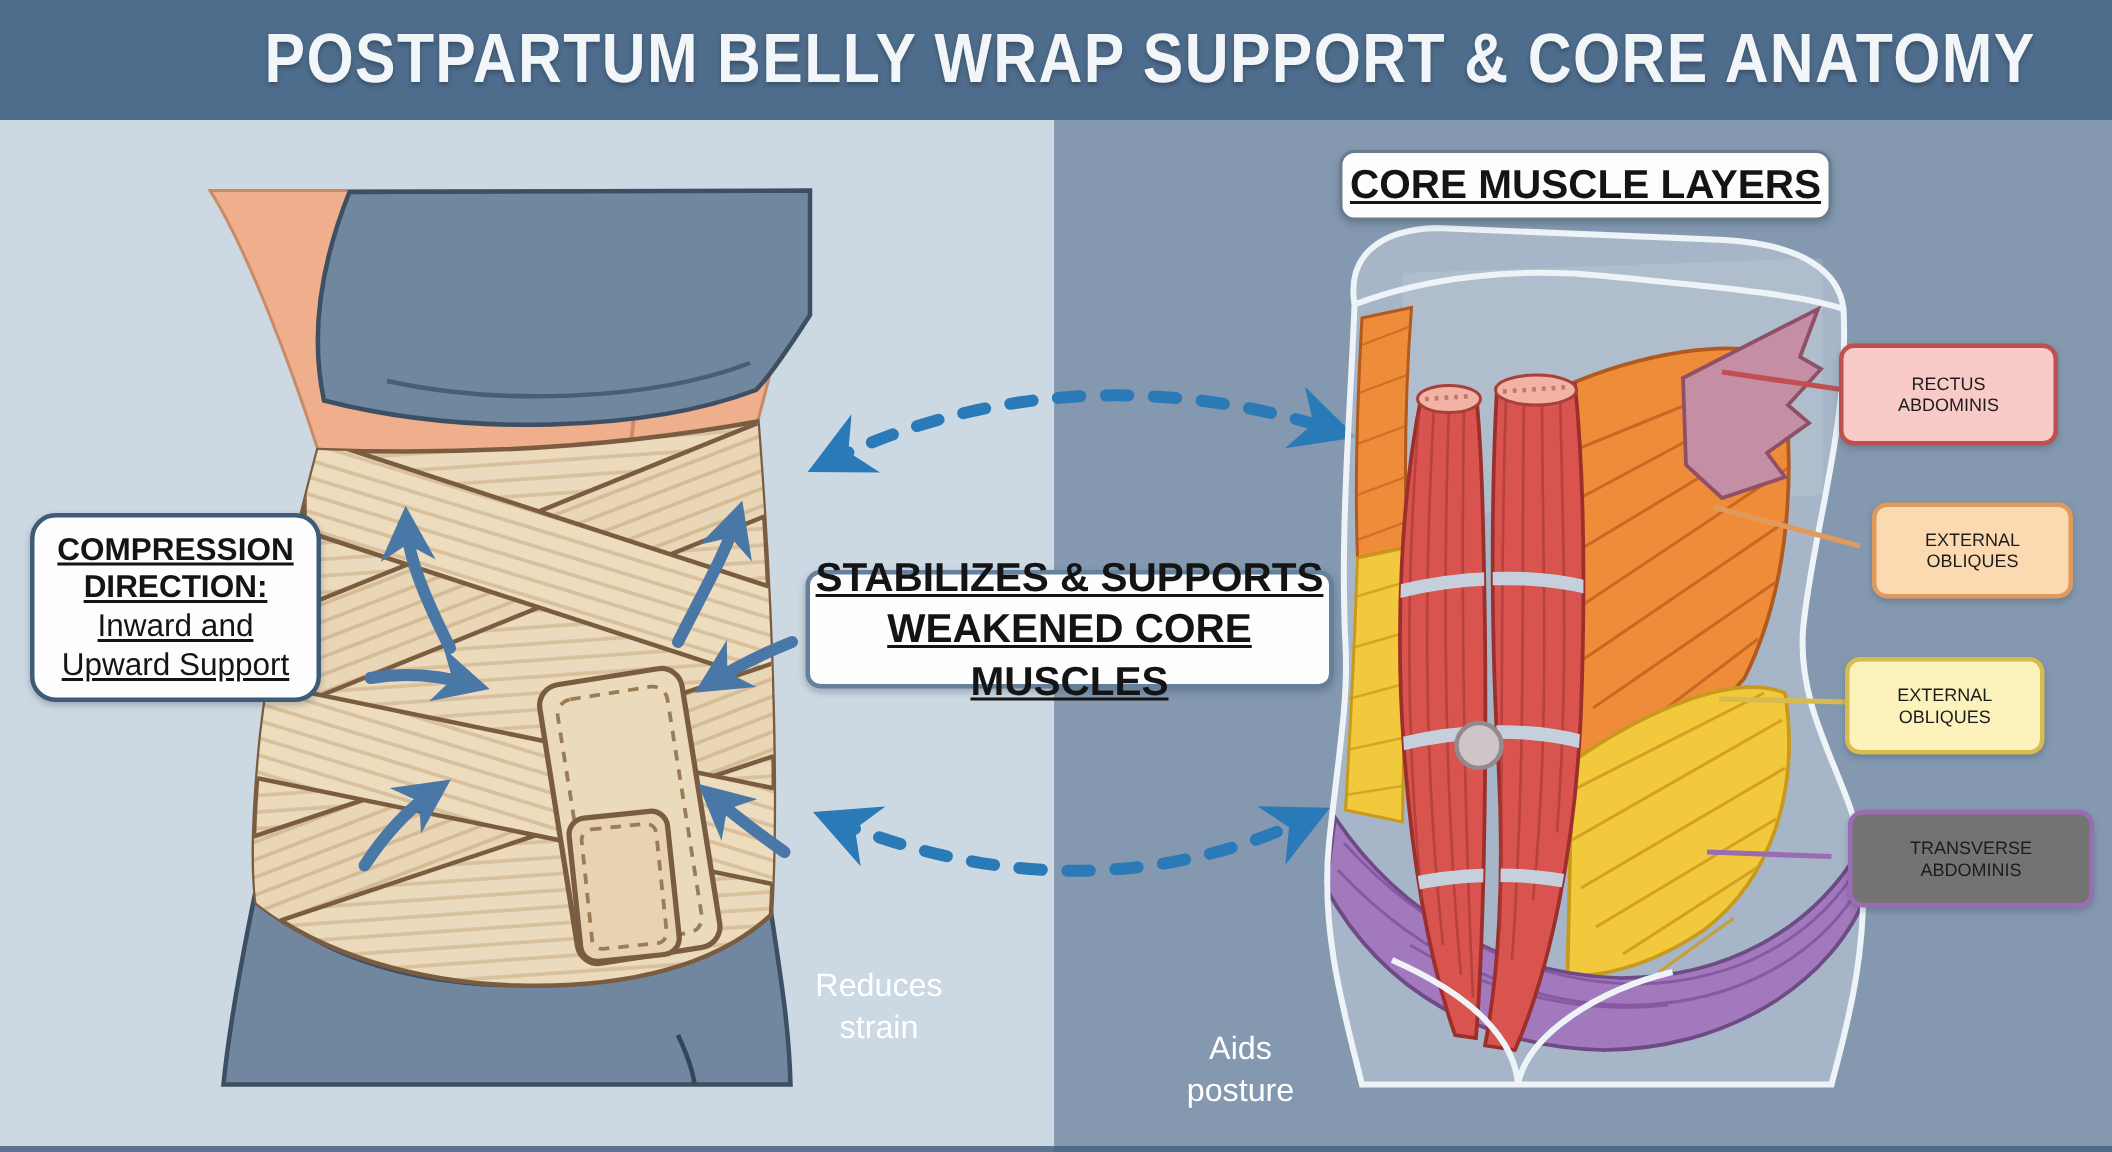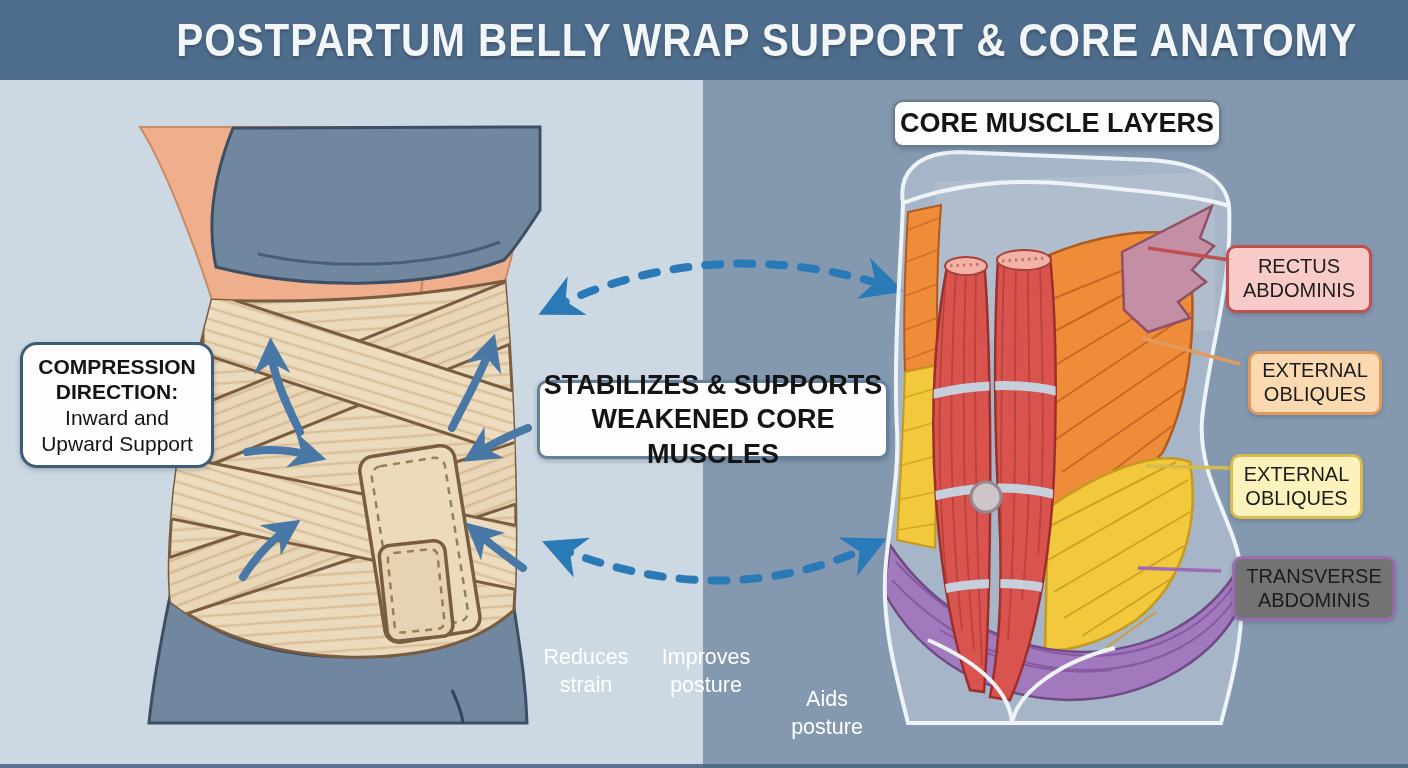"CORE MUSCLE LAYERS" .callout { text-decoration: none -> underline }
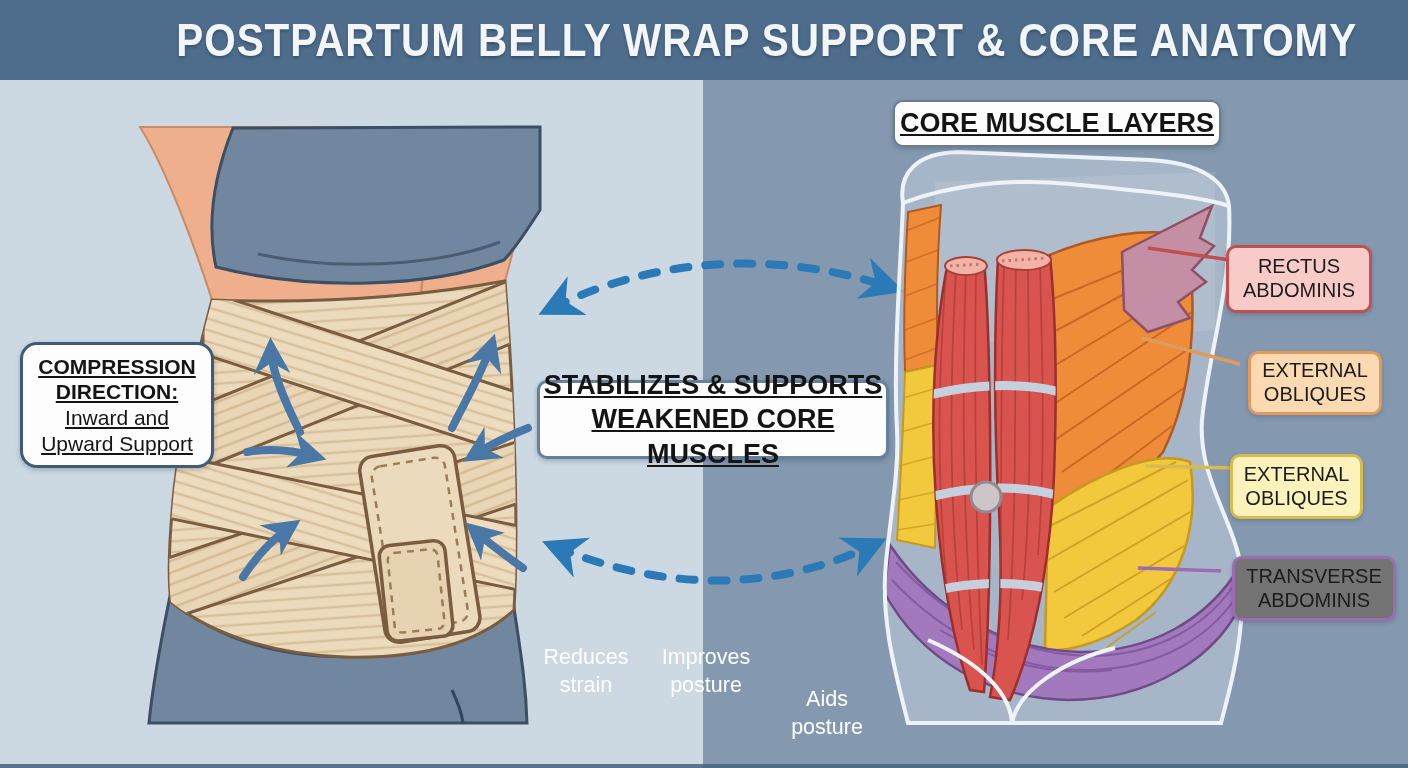"RECTUS" .muscle-label { font-size: 20px -> 12px; margin-top: 16px -> none }
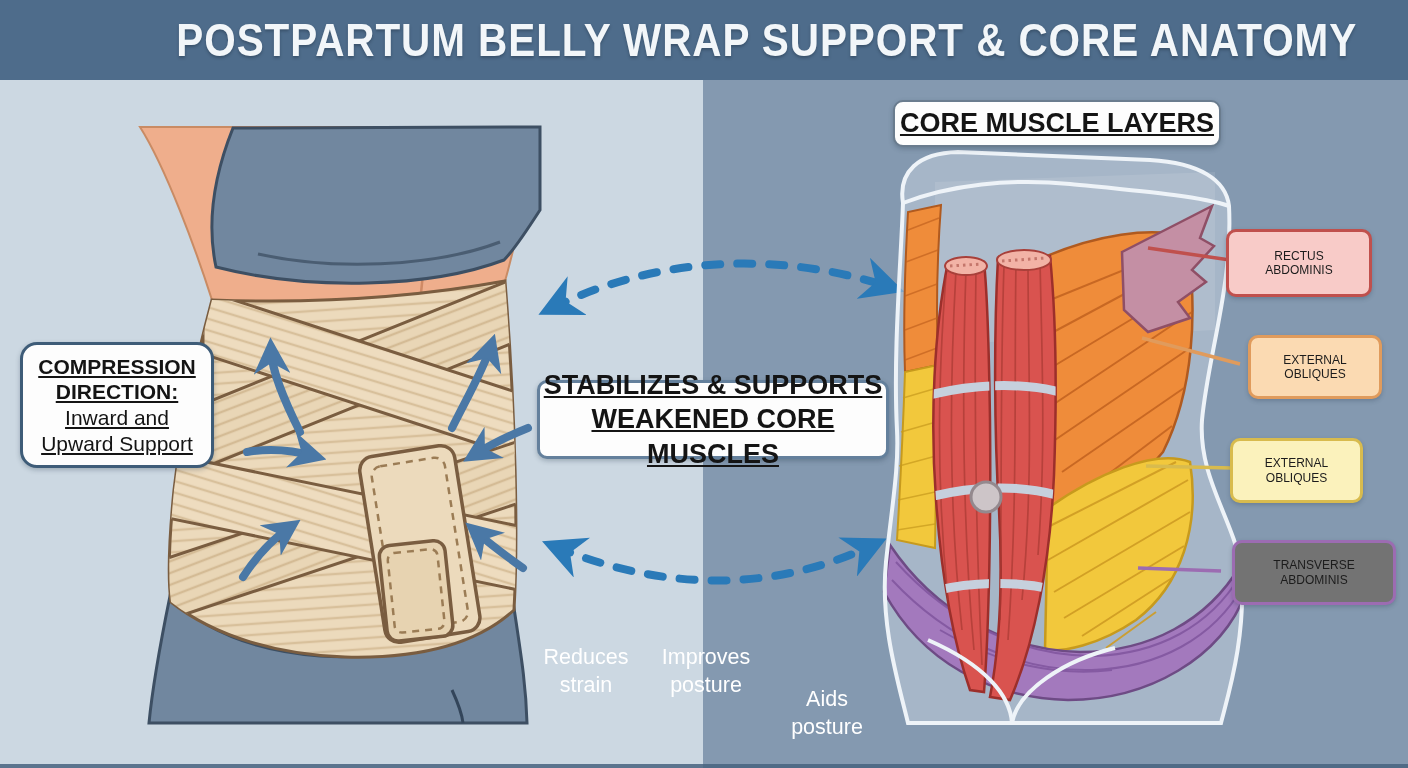"Improves" div.benefit { html: <div> <div>Improves</div> <div>posture</div> </div> -> none }
